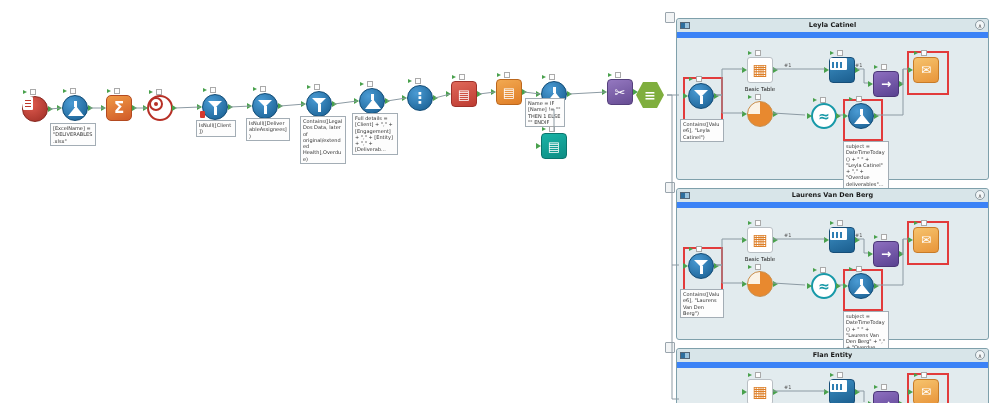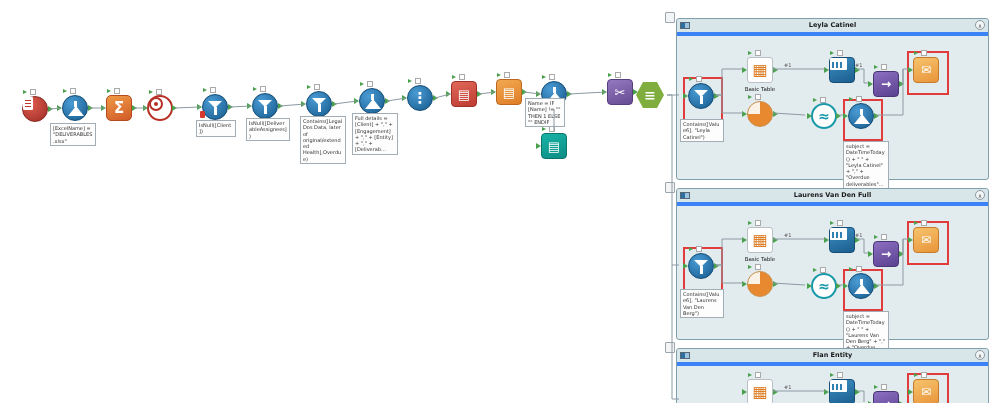"Leyla Catinel" .hdr { border-bottom: 4px solid #3b82f6 -> 6px solid #3b82f6 }
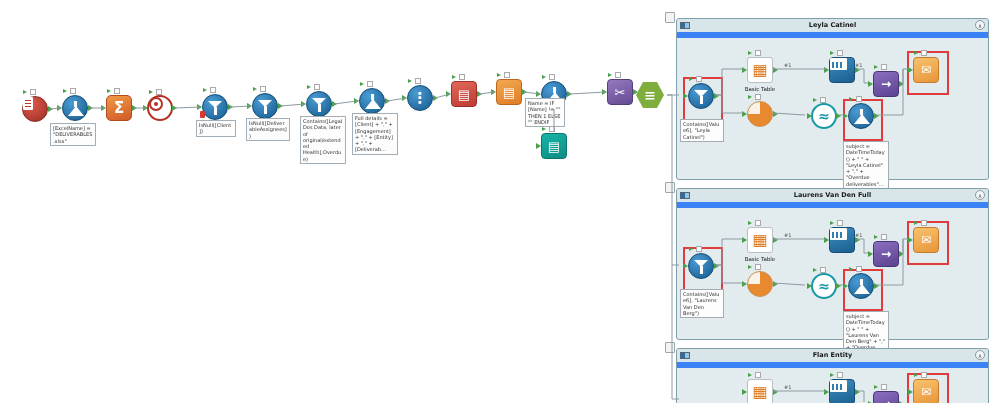"Laurens Van Den Full" span.ttl { text: Full -> Berg }
